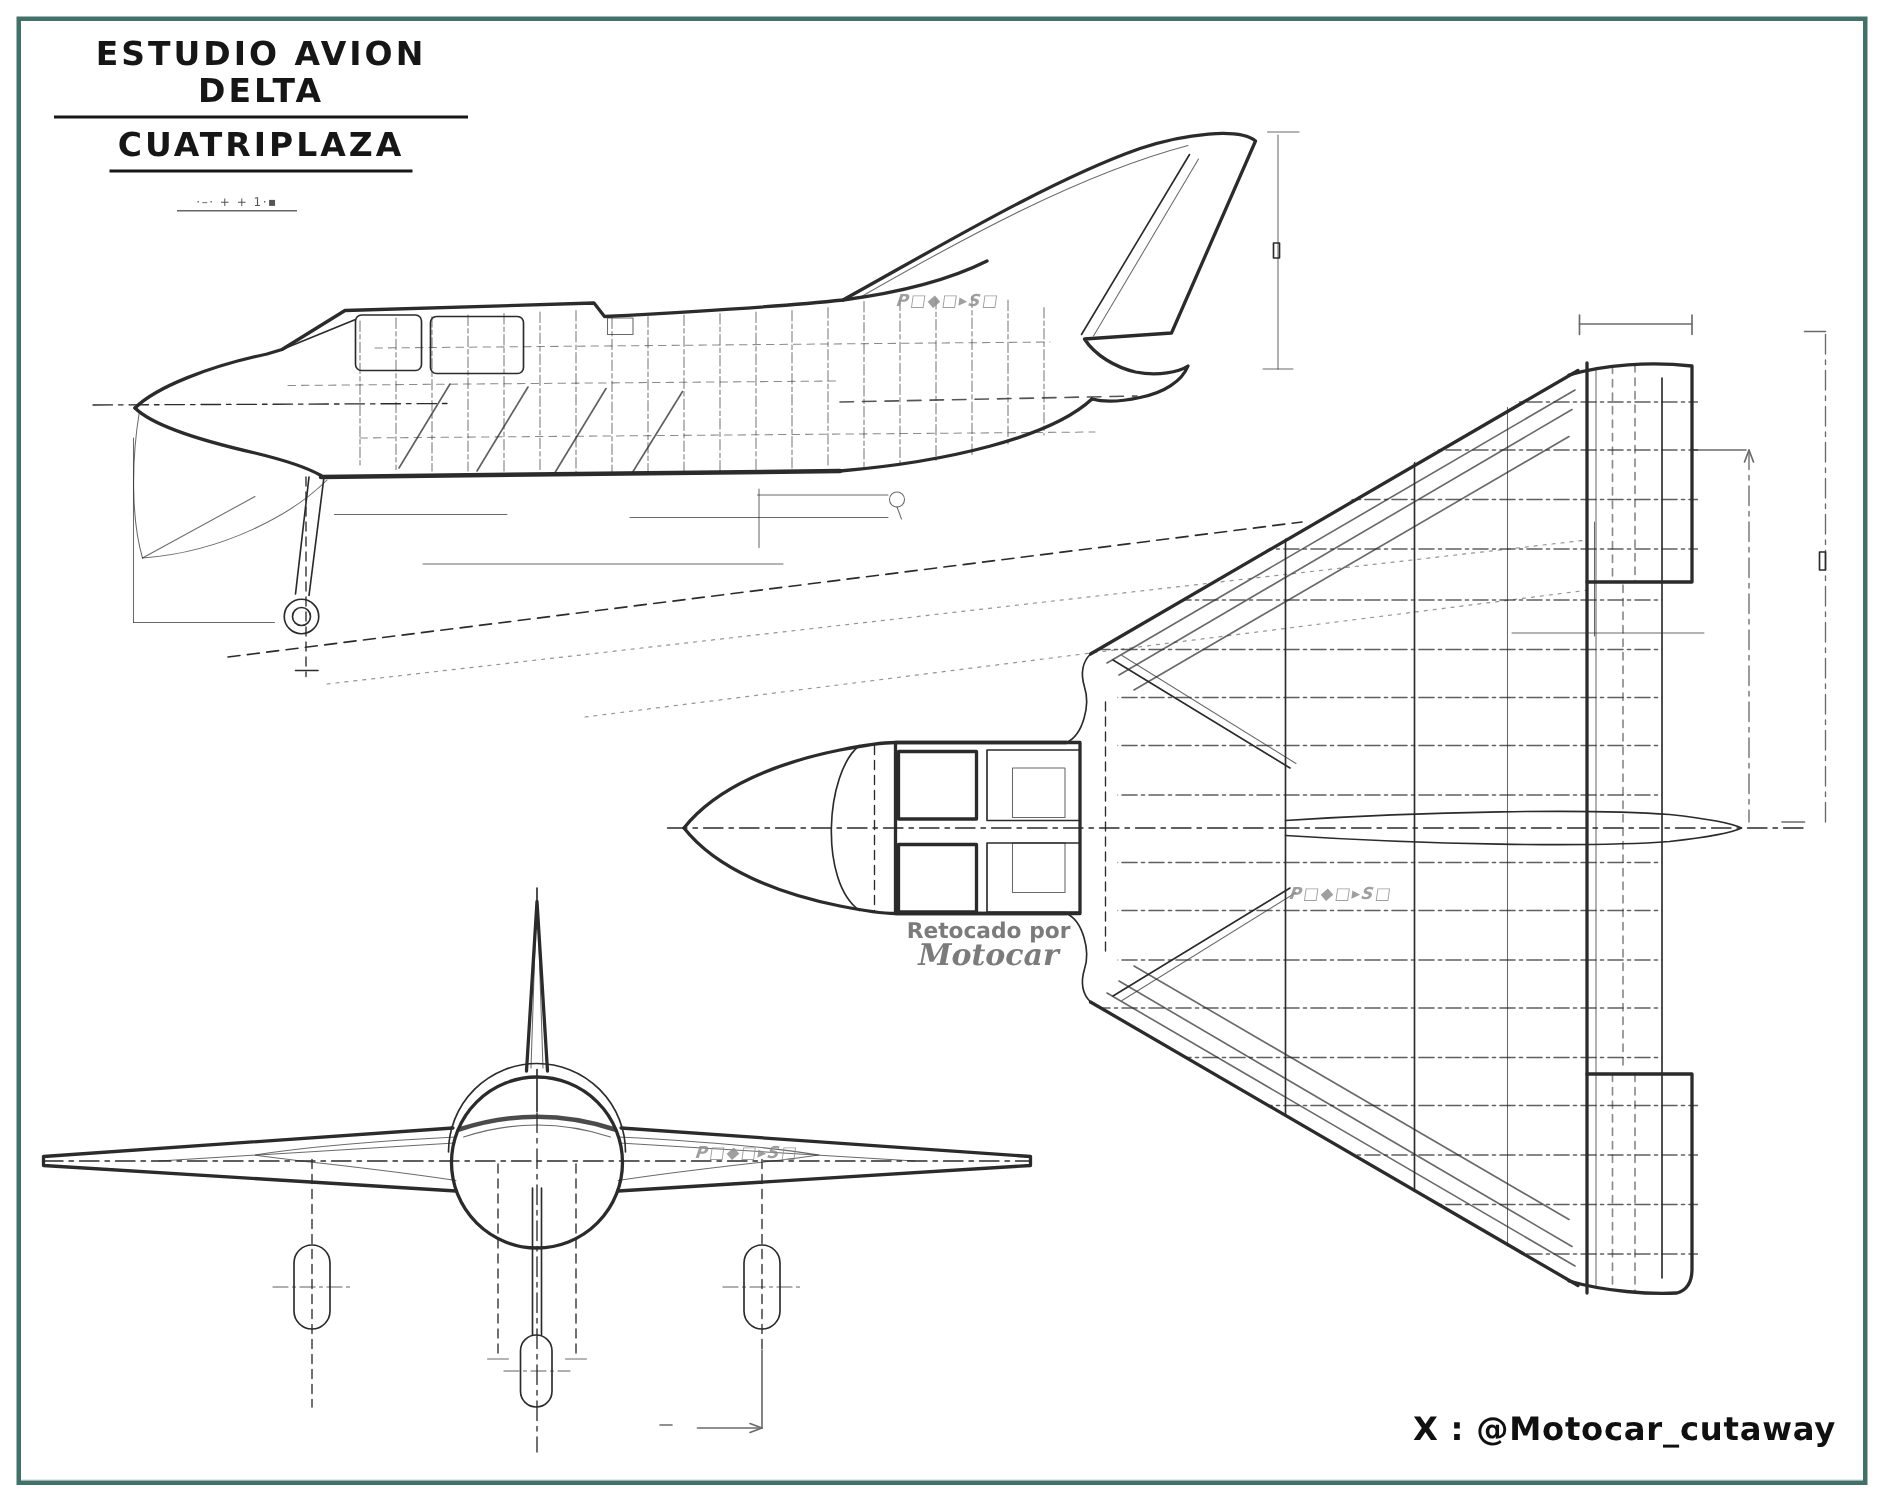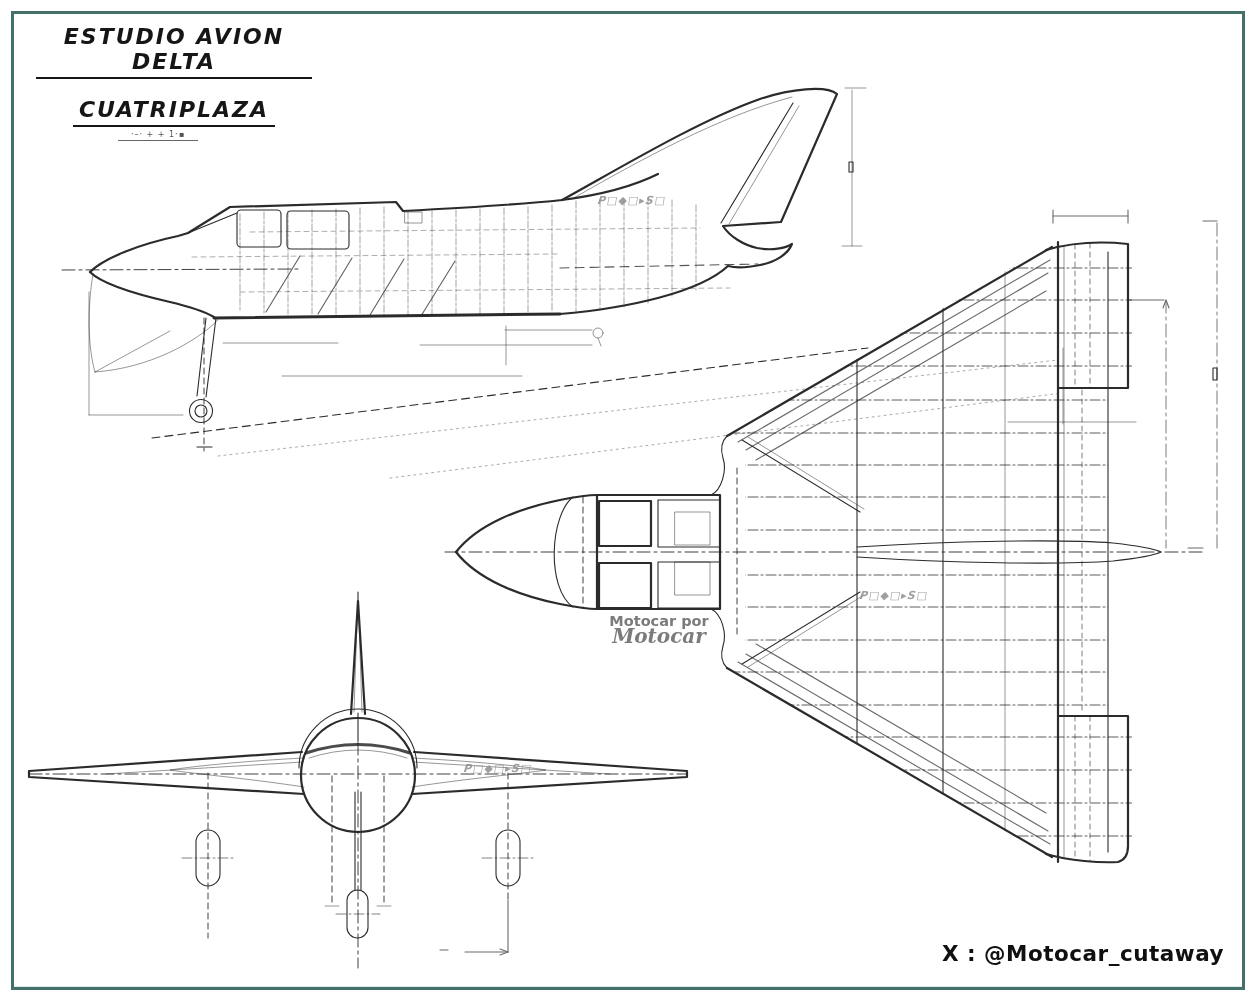"ESTUDIO AVION DELTA" .t-line { font-style: italic -> none }
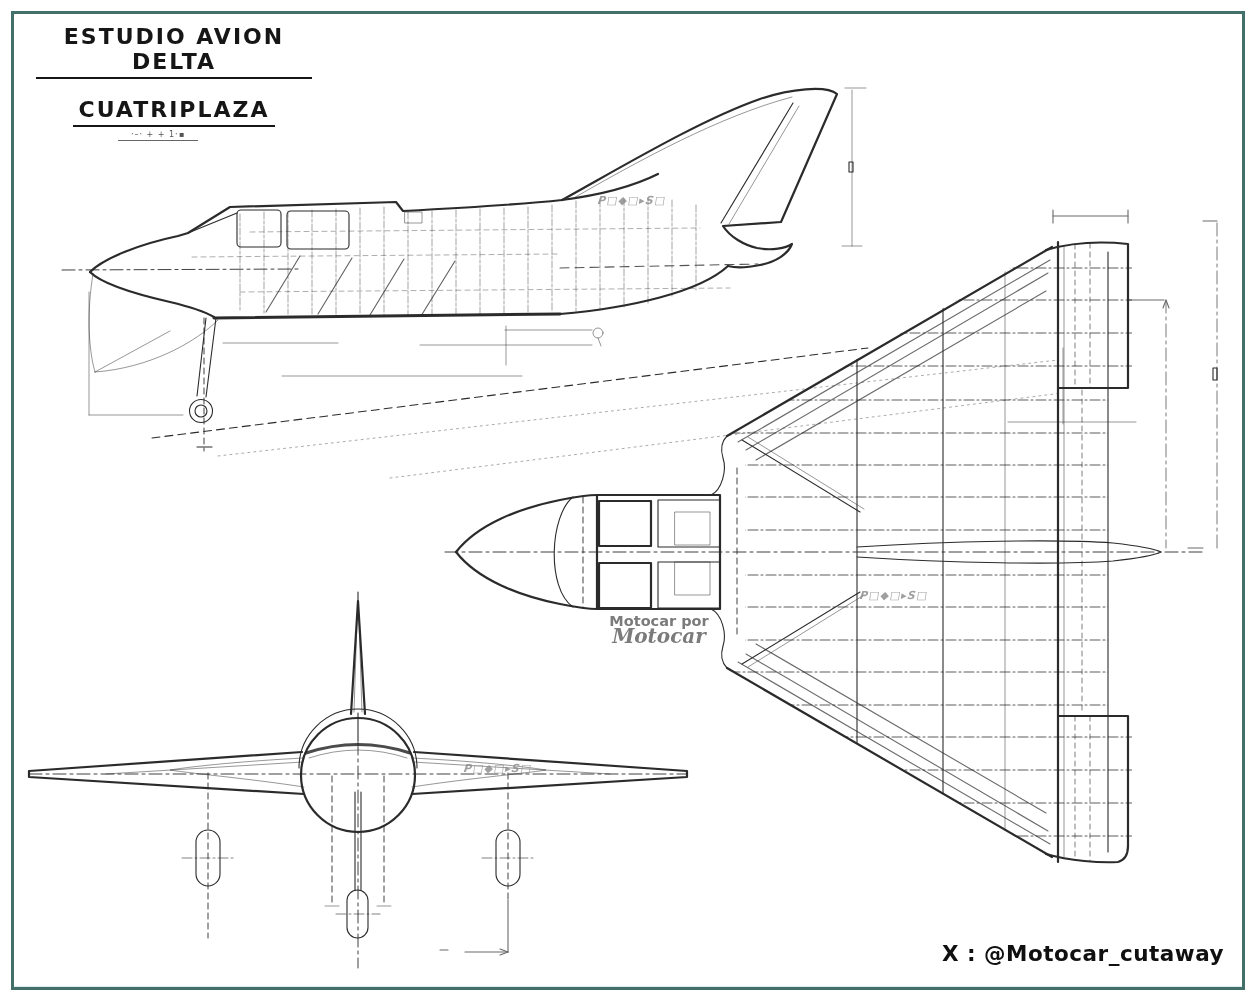"CUATRIPLAZA" span.t-line { margin-top: 18px -> 6px }
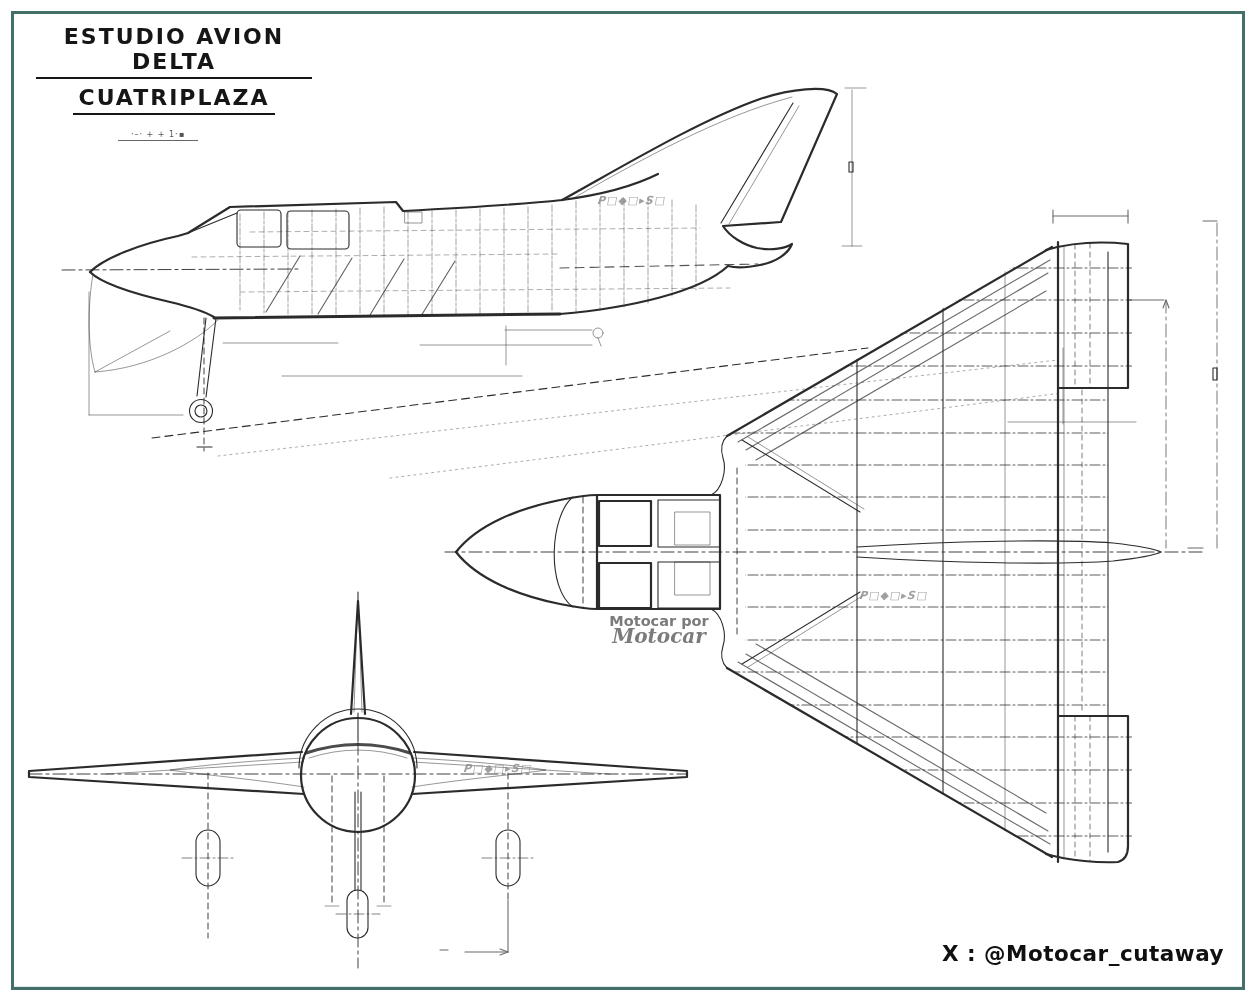"Motocar por" div.wm1 { text: Motocar -> Retocado }
